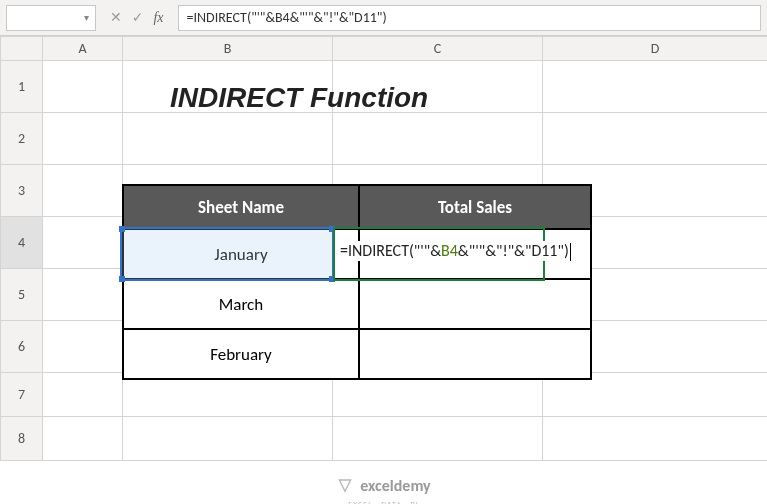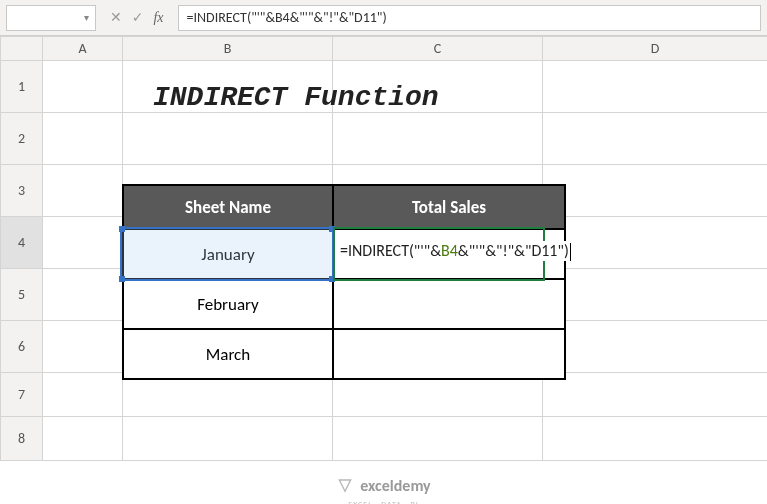"INDIRECT Function" .title-overlay { font-family: Liberation Mono, monospace -> Liberation Sans, sans-serif; left: 153px -> 170px }
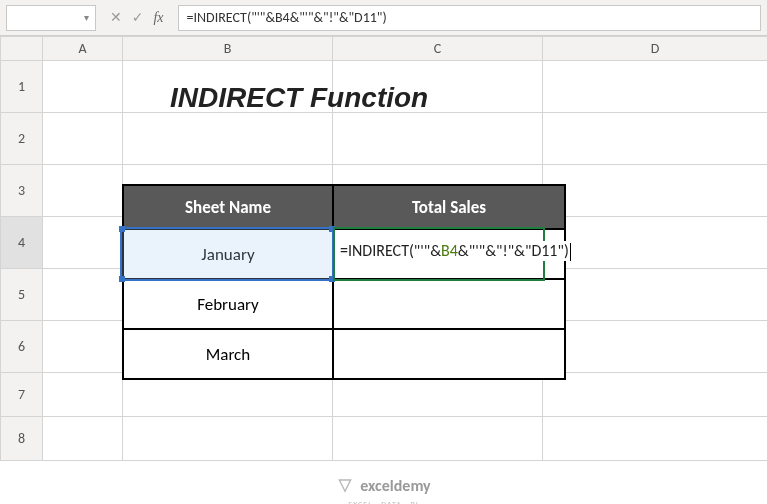"Sheet Name" .dt-col-b { width: 210px -> 236px }
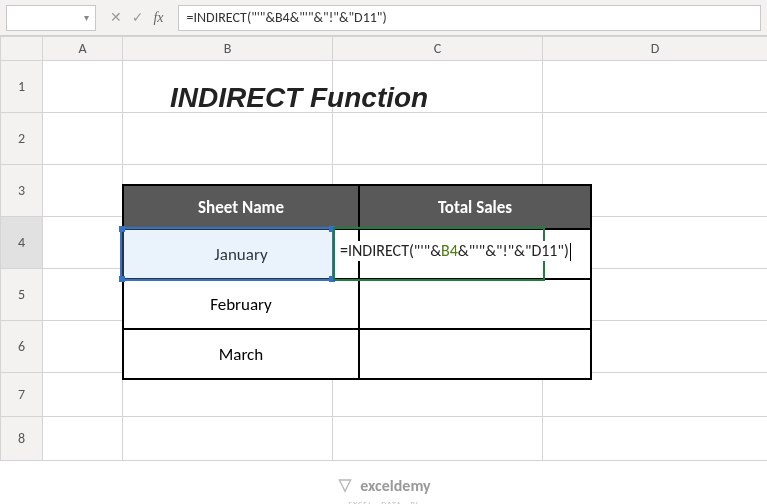"February" tr { order: before "March" -> after "March" }
